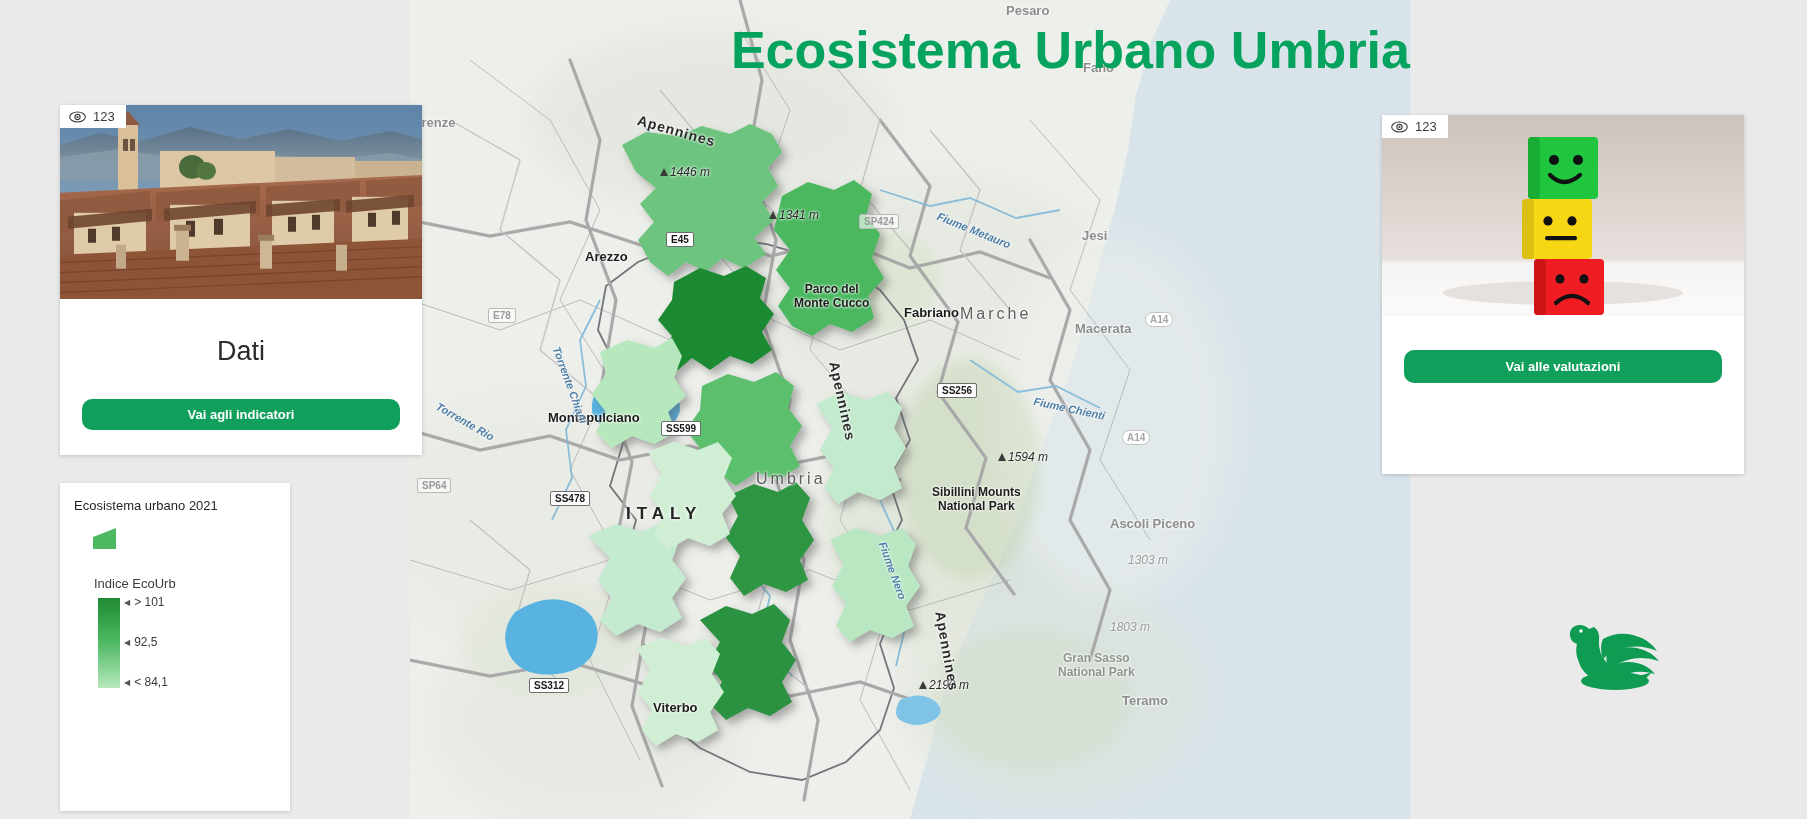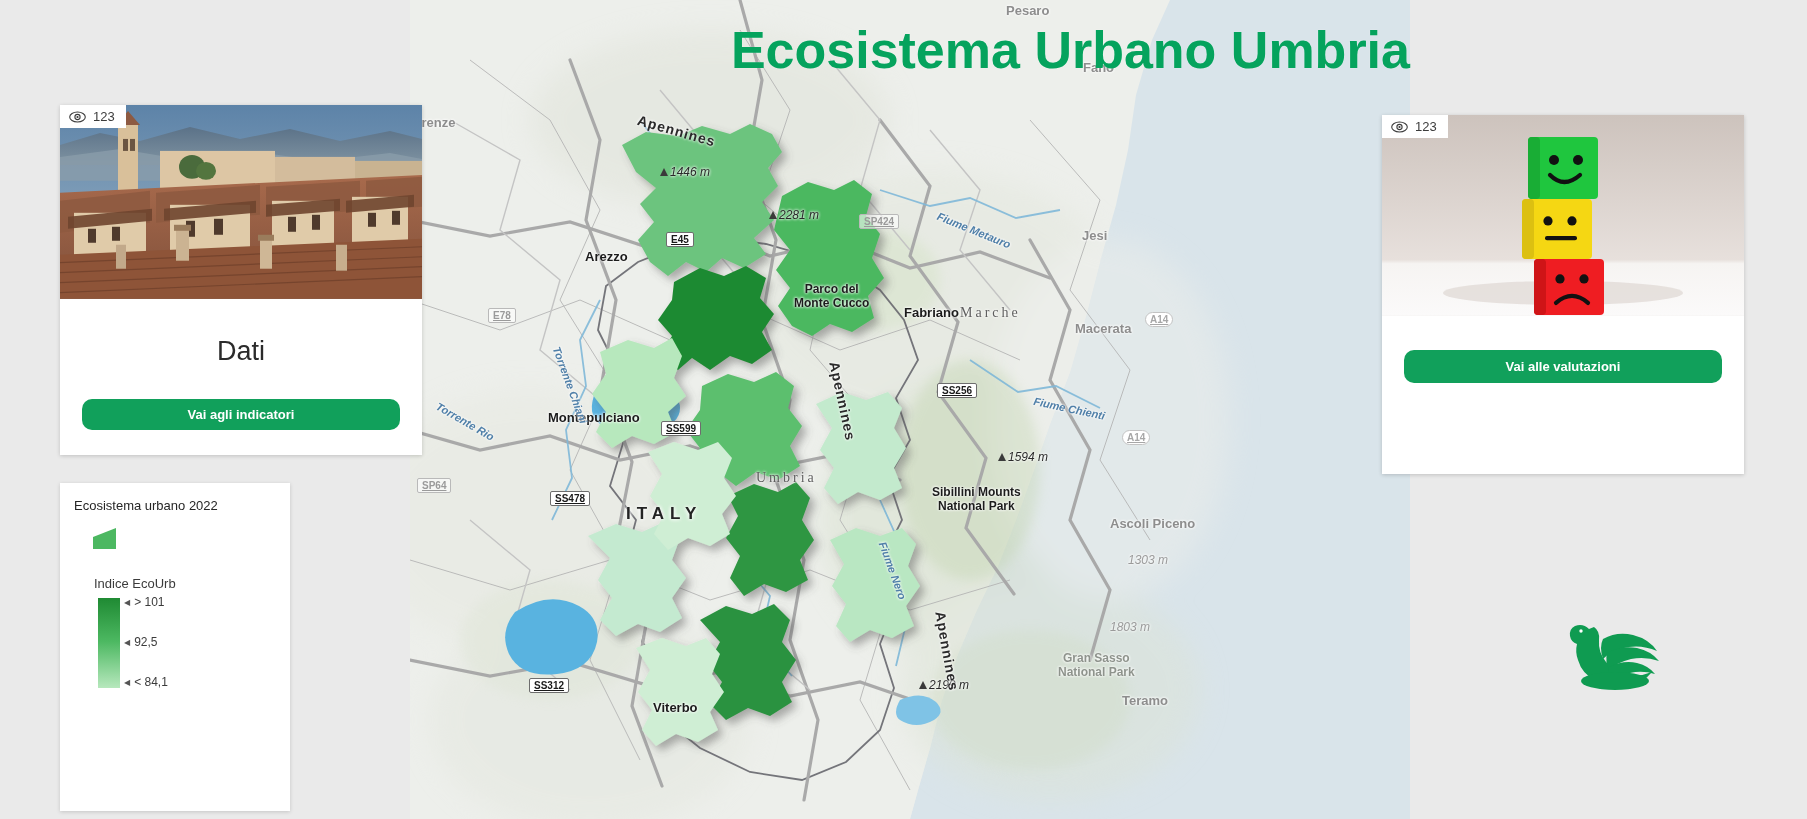"2281 m" span.map-label { text: 2281 -> 1341 }
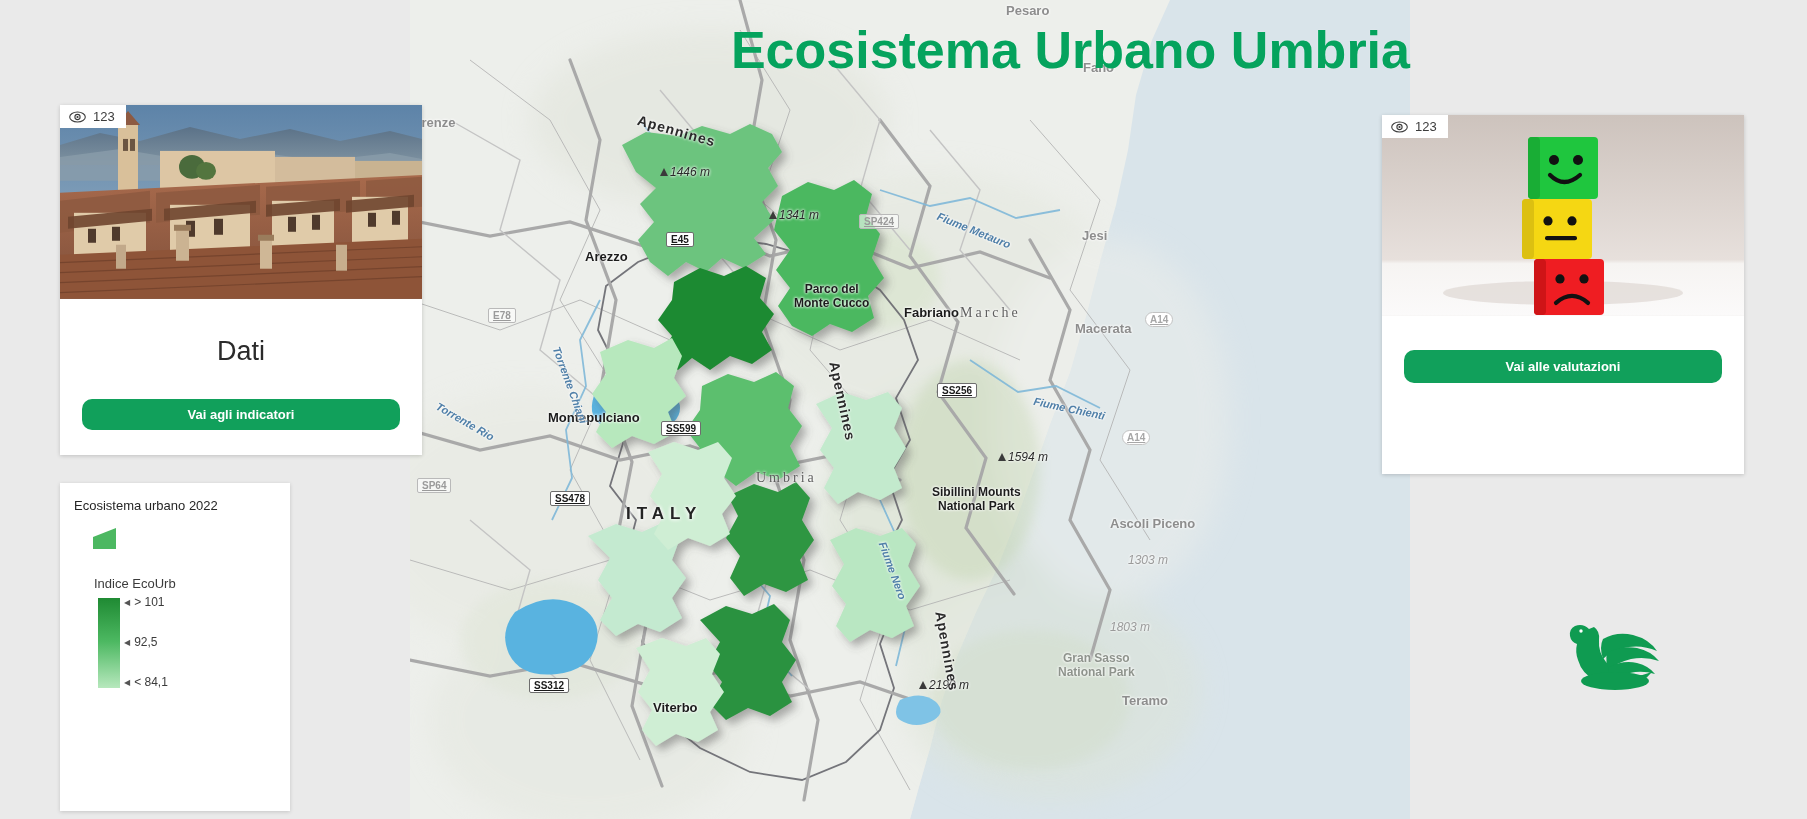"SP424" .road-shield { text-decoration: underline -> none }
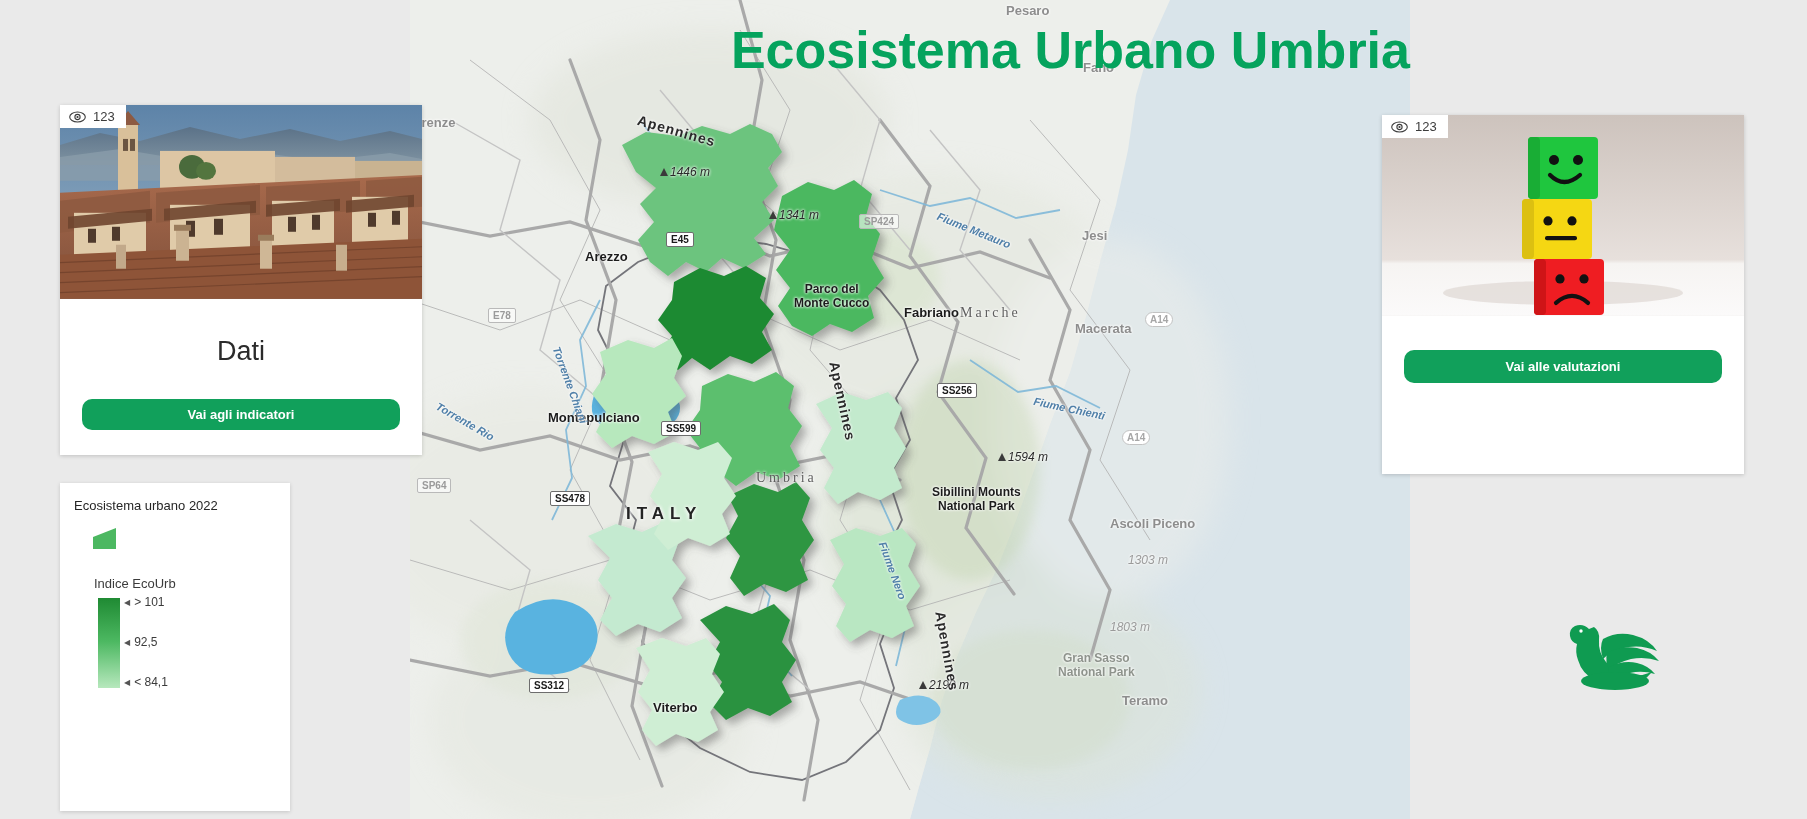"Marche" .lbl-region { font-family: Liberation Serif, serif -> none; font-size: 14px -> 16px }
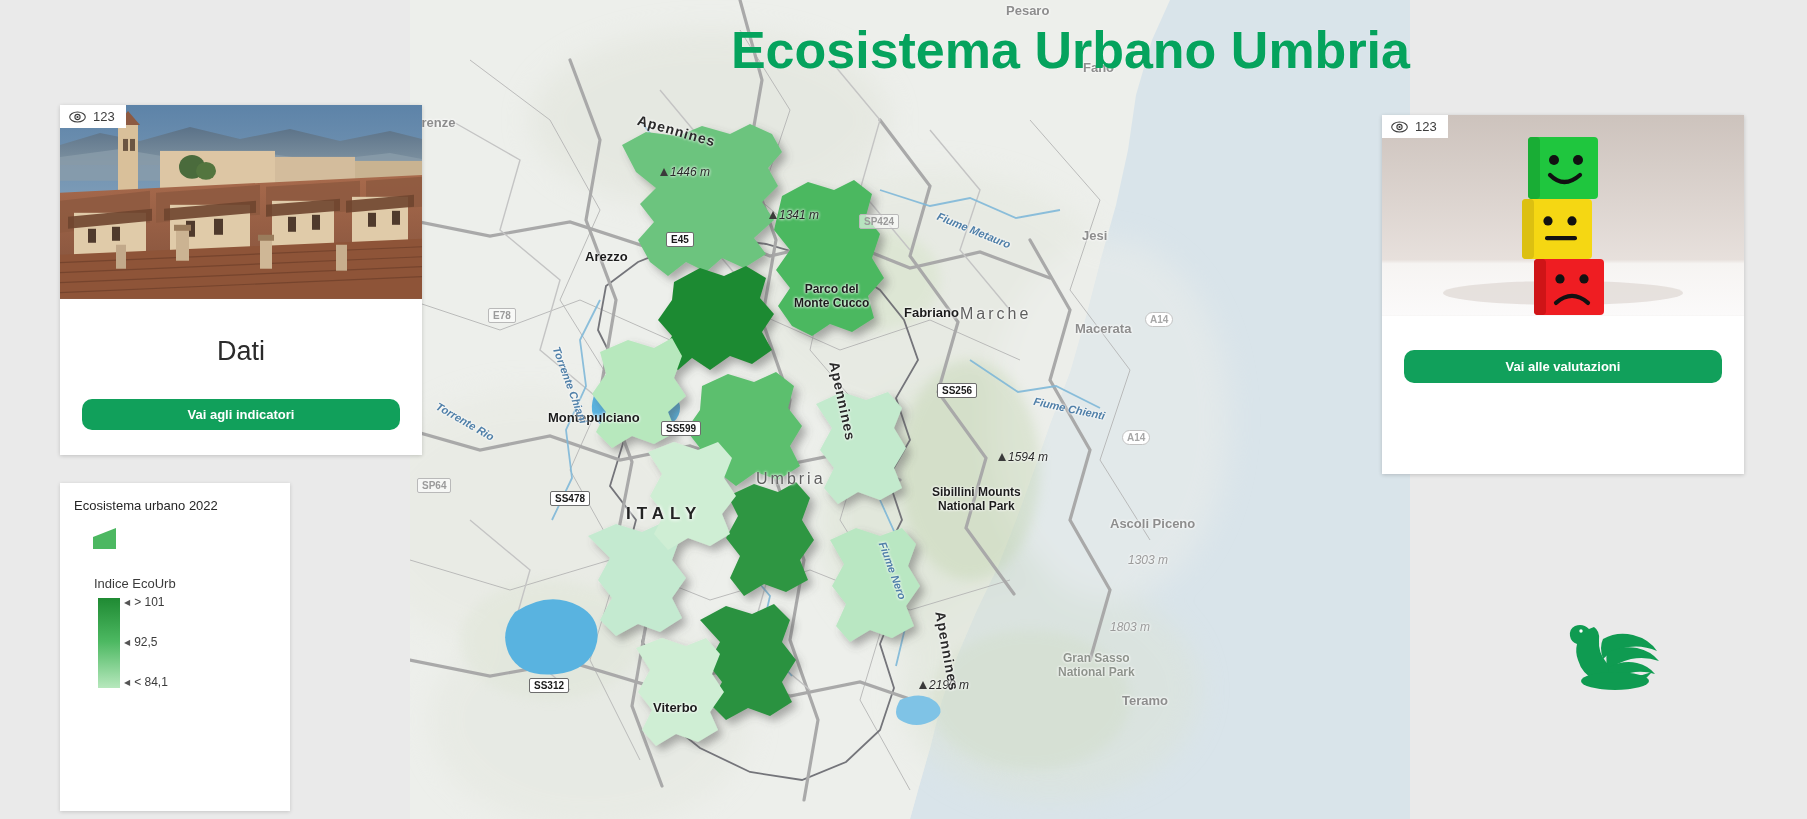"Ecosistema urbano 2022" div.legend-title { text: 2022 -> 2021 }
